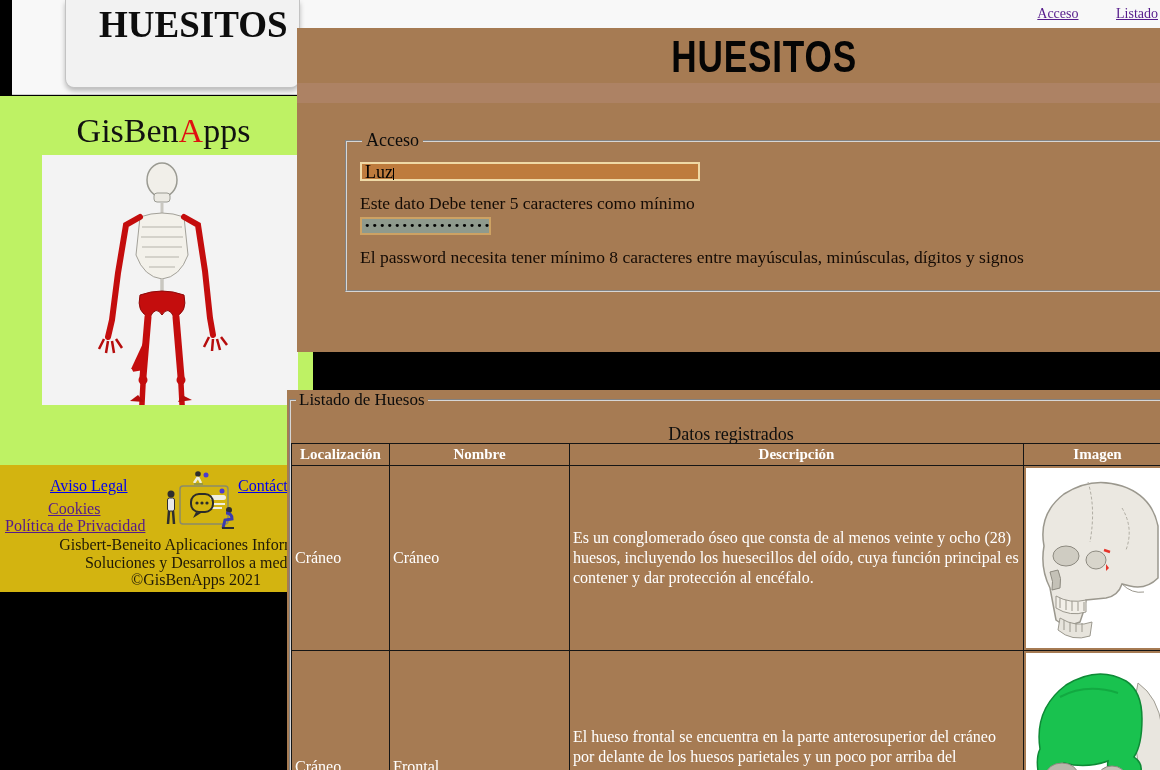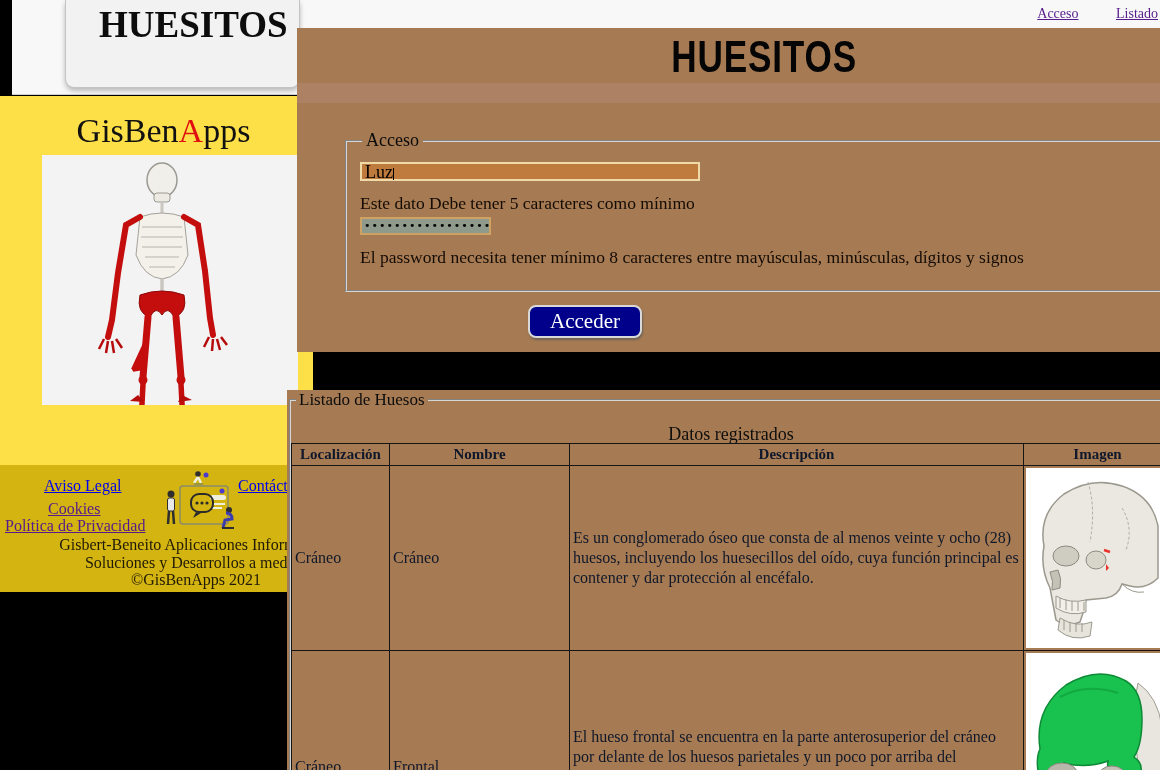"GisBenApps" .content-col { background: #fde047 -> #bef264 }
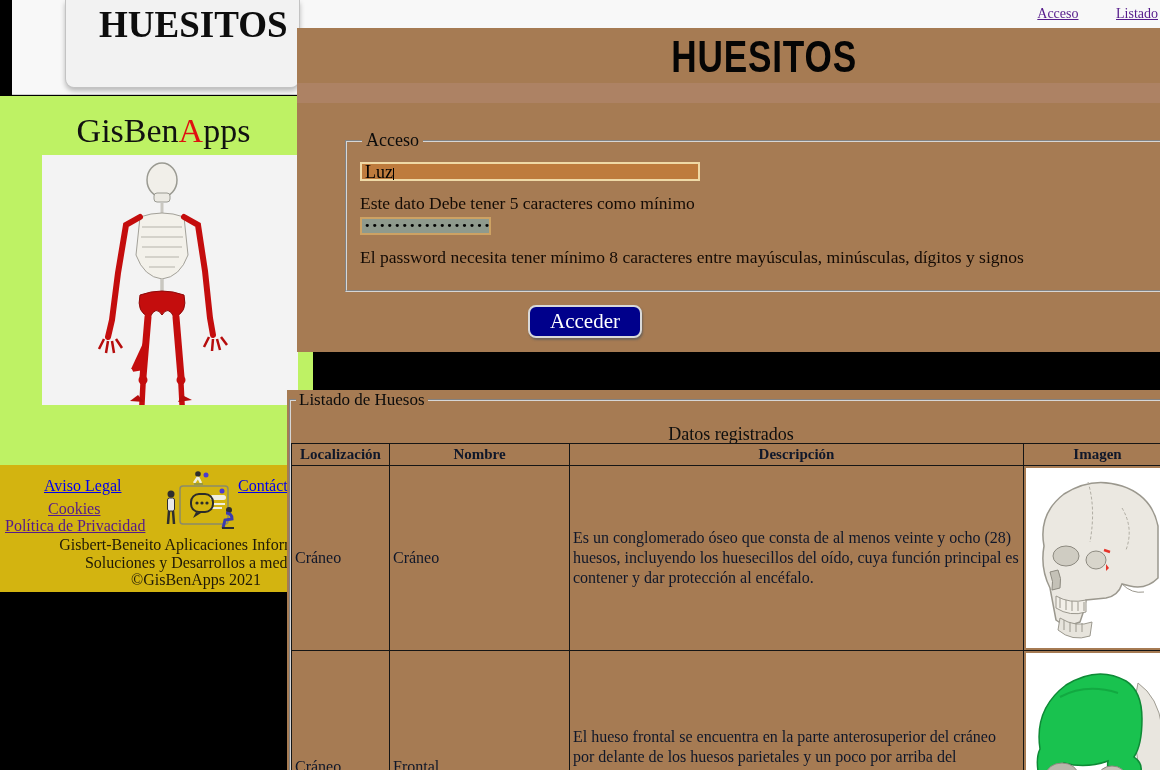"Acceder" div.btn { html: <div>Acceder</div> -> none }
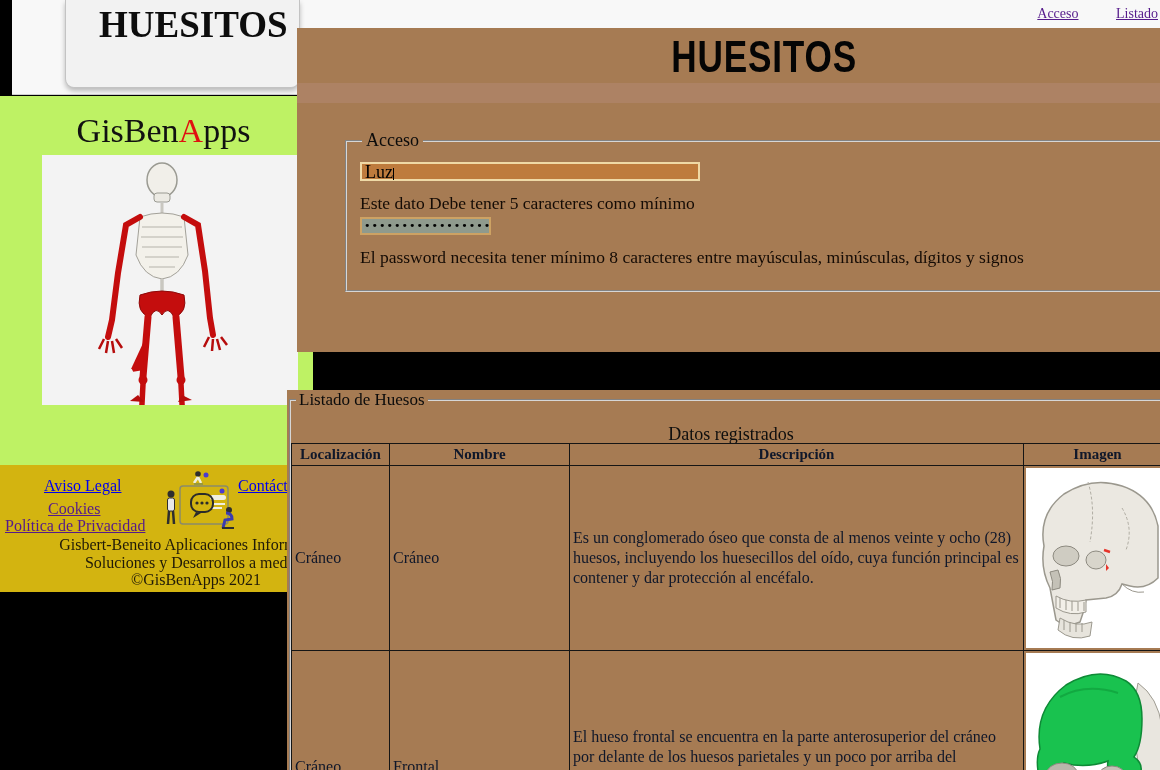"Localización" table.bones th, table.bones td { color: #0f172a -> #ffffff }
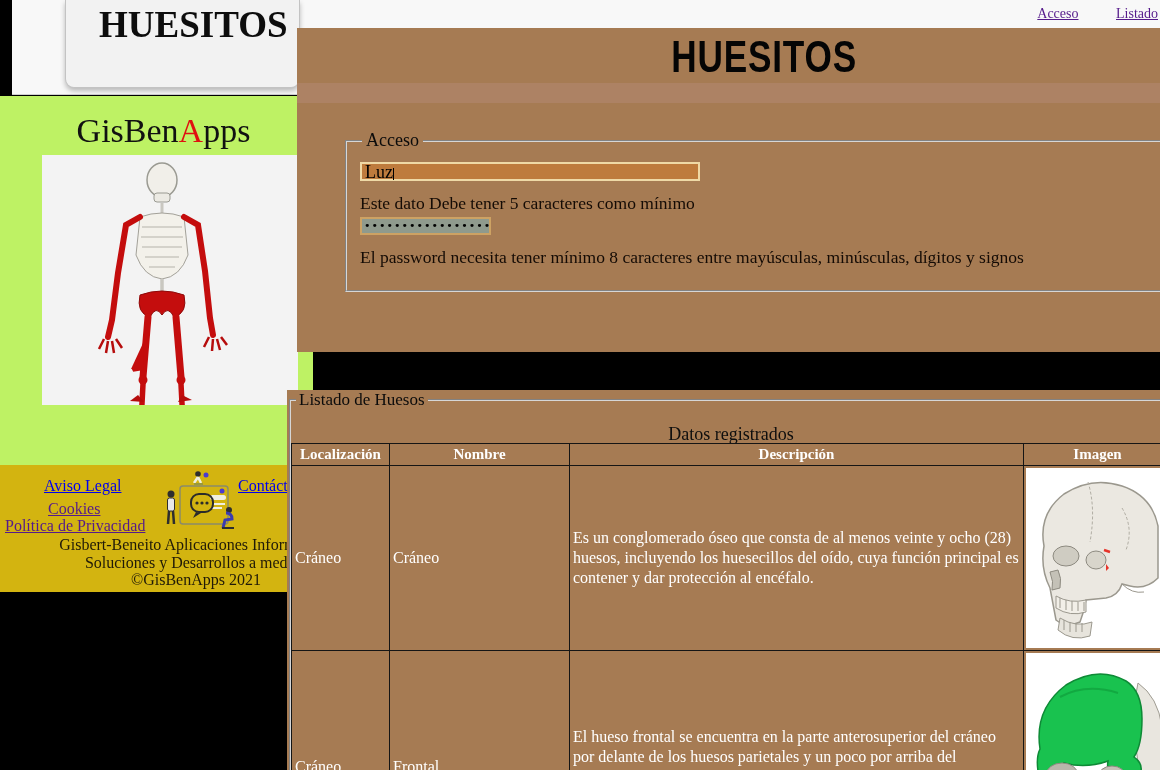"Aviso Legal" .f-aviso { left: 44px -> 50px }
